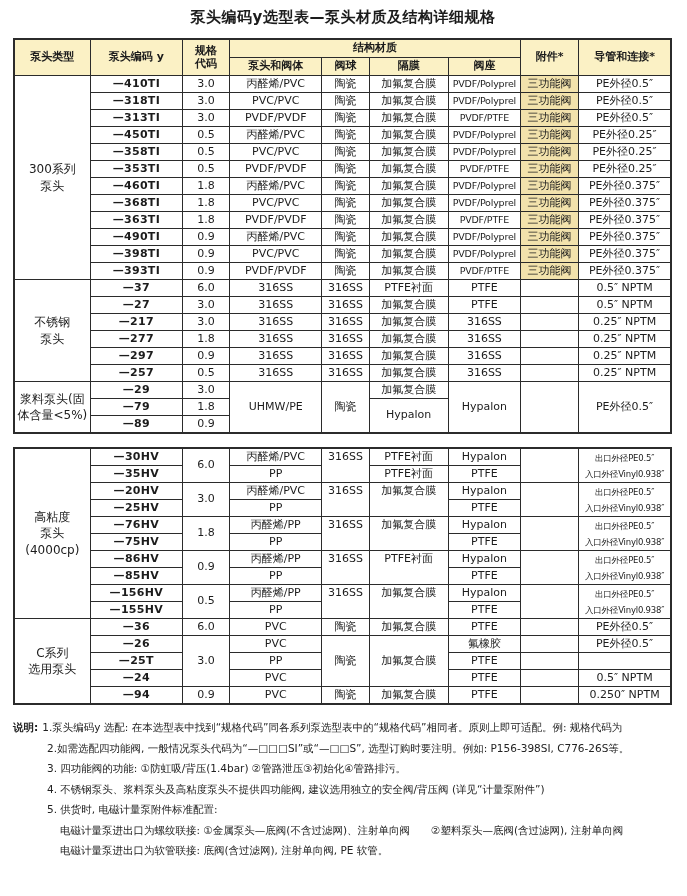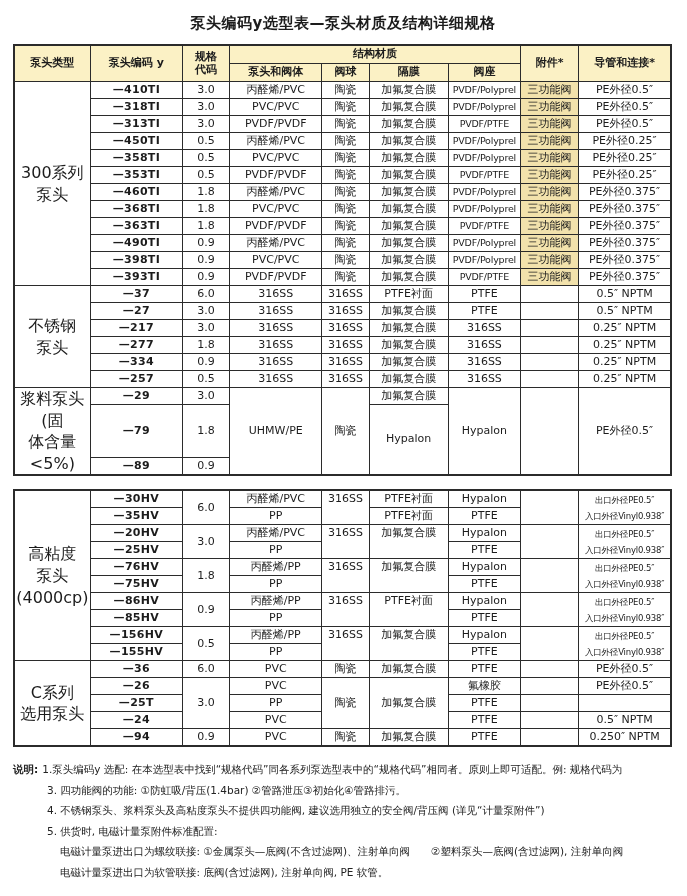"泵头编码y选型表—泵头材质及结构详细规格" .title { margin: 8px 0 11px 0 -> 2px 0 11px 0 }
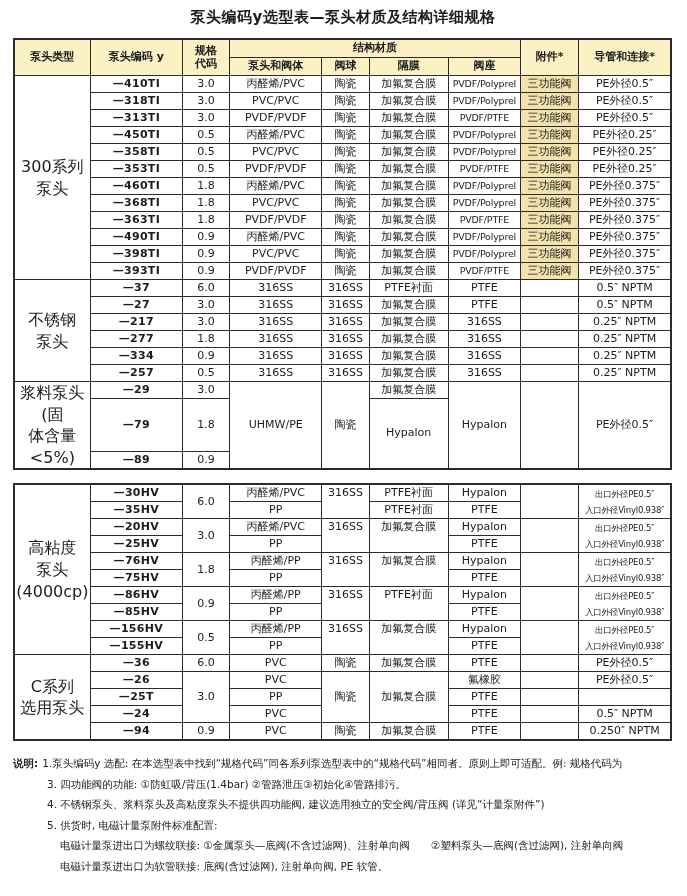"300系列" td.ptype { font-size: 16px -> 12px }
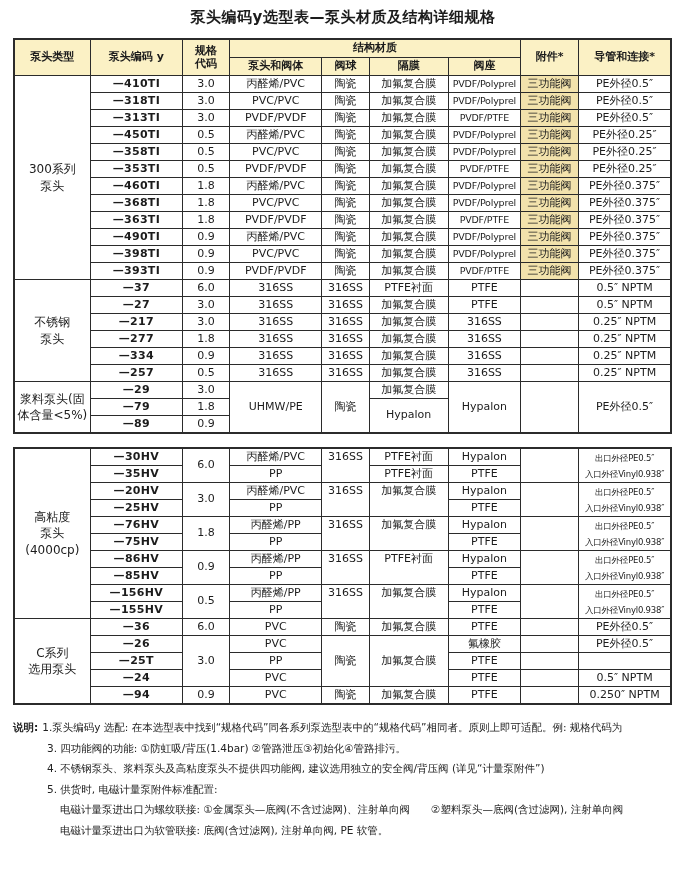"—334" td.code { text: 334 -> 297 }
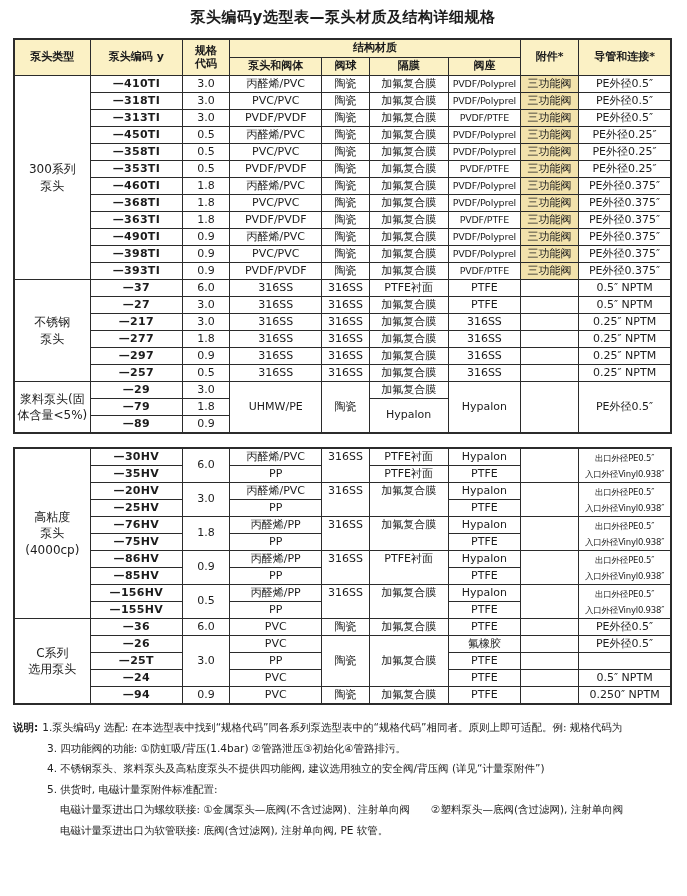"2.如需选配四功能阀, 一般情况泵头代码为“—□□□SI”或“—□□S”," div.note-line { html: none -> <div>2.如需选配四功能阀, 一般情况泵头代码为“—□□□SI”或“—□□S”, 选型订购时要注明。例如: P156-398SI, C776-26S等。</div> }
